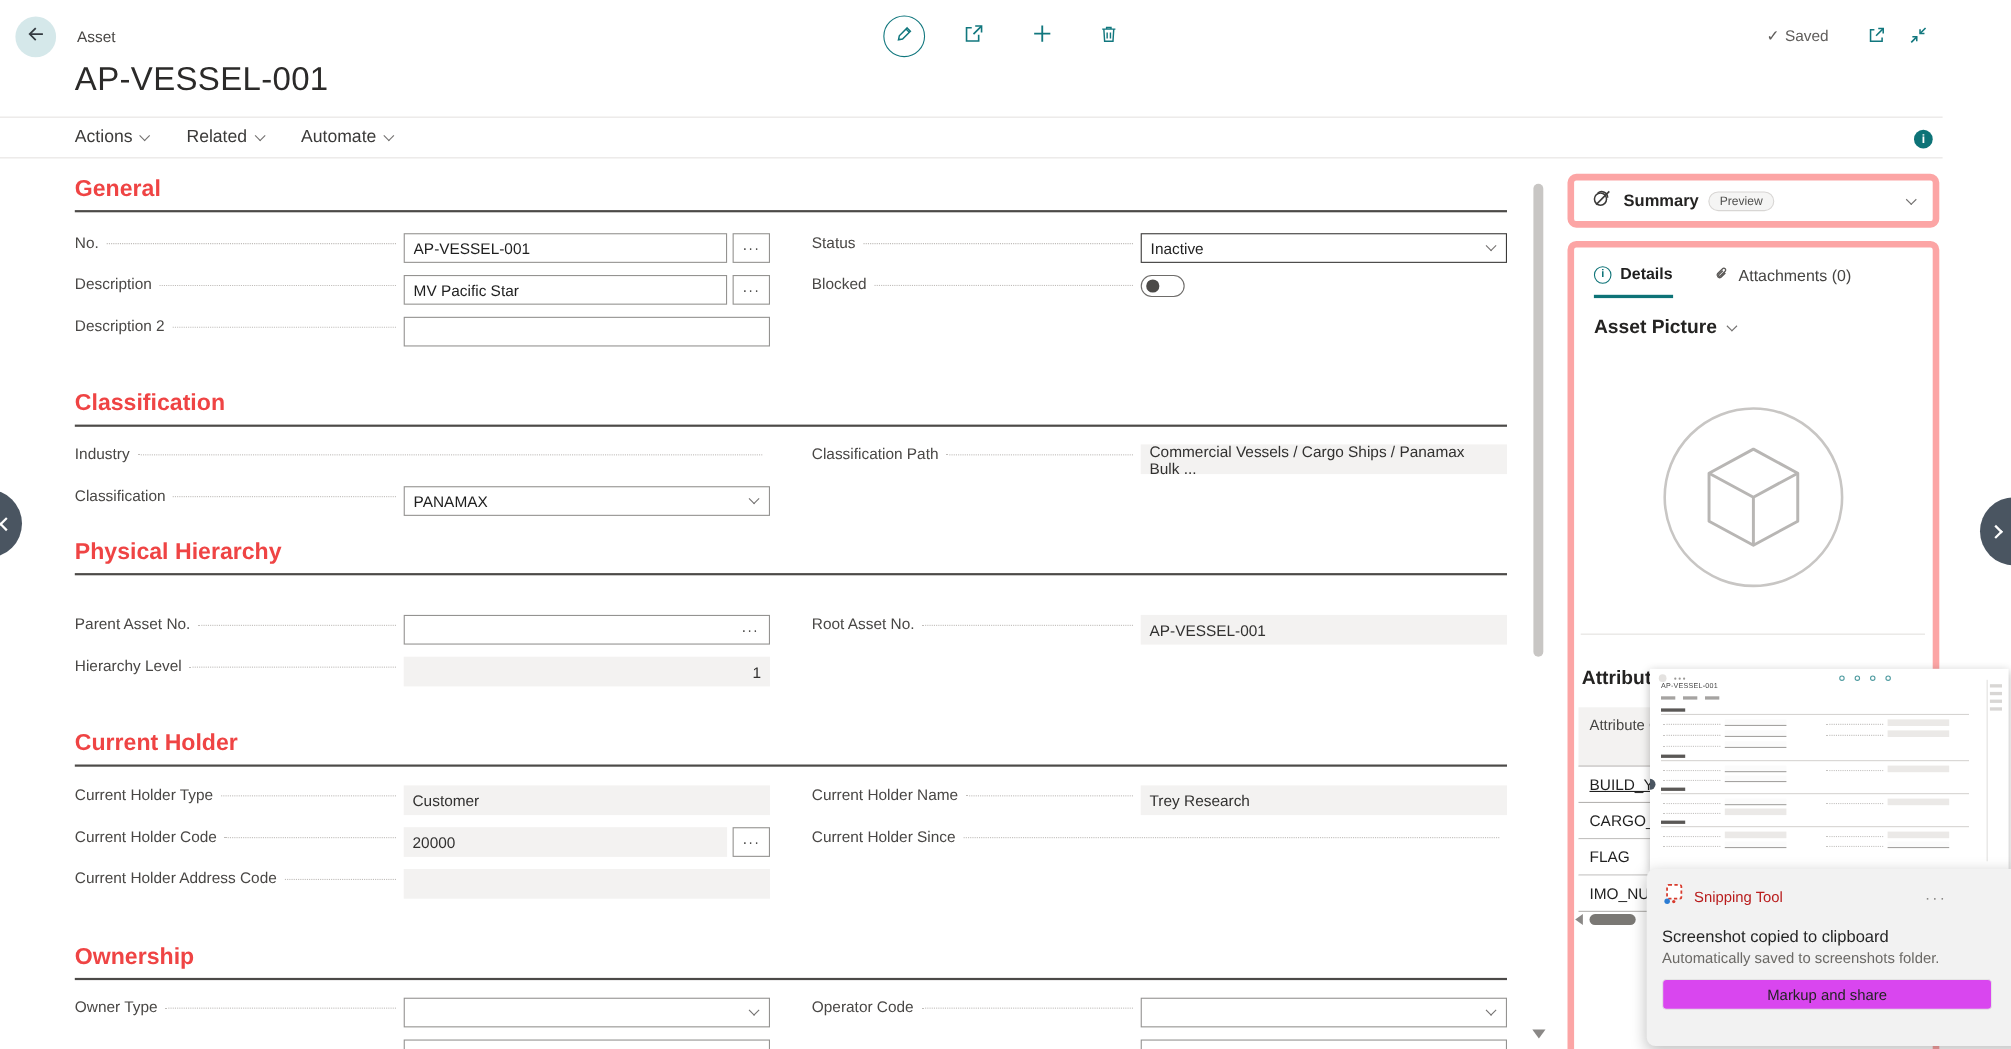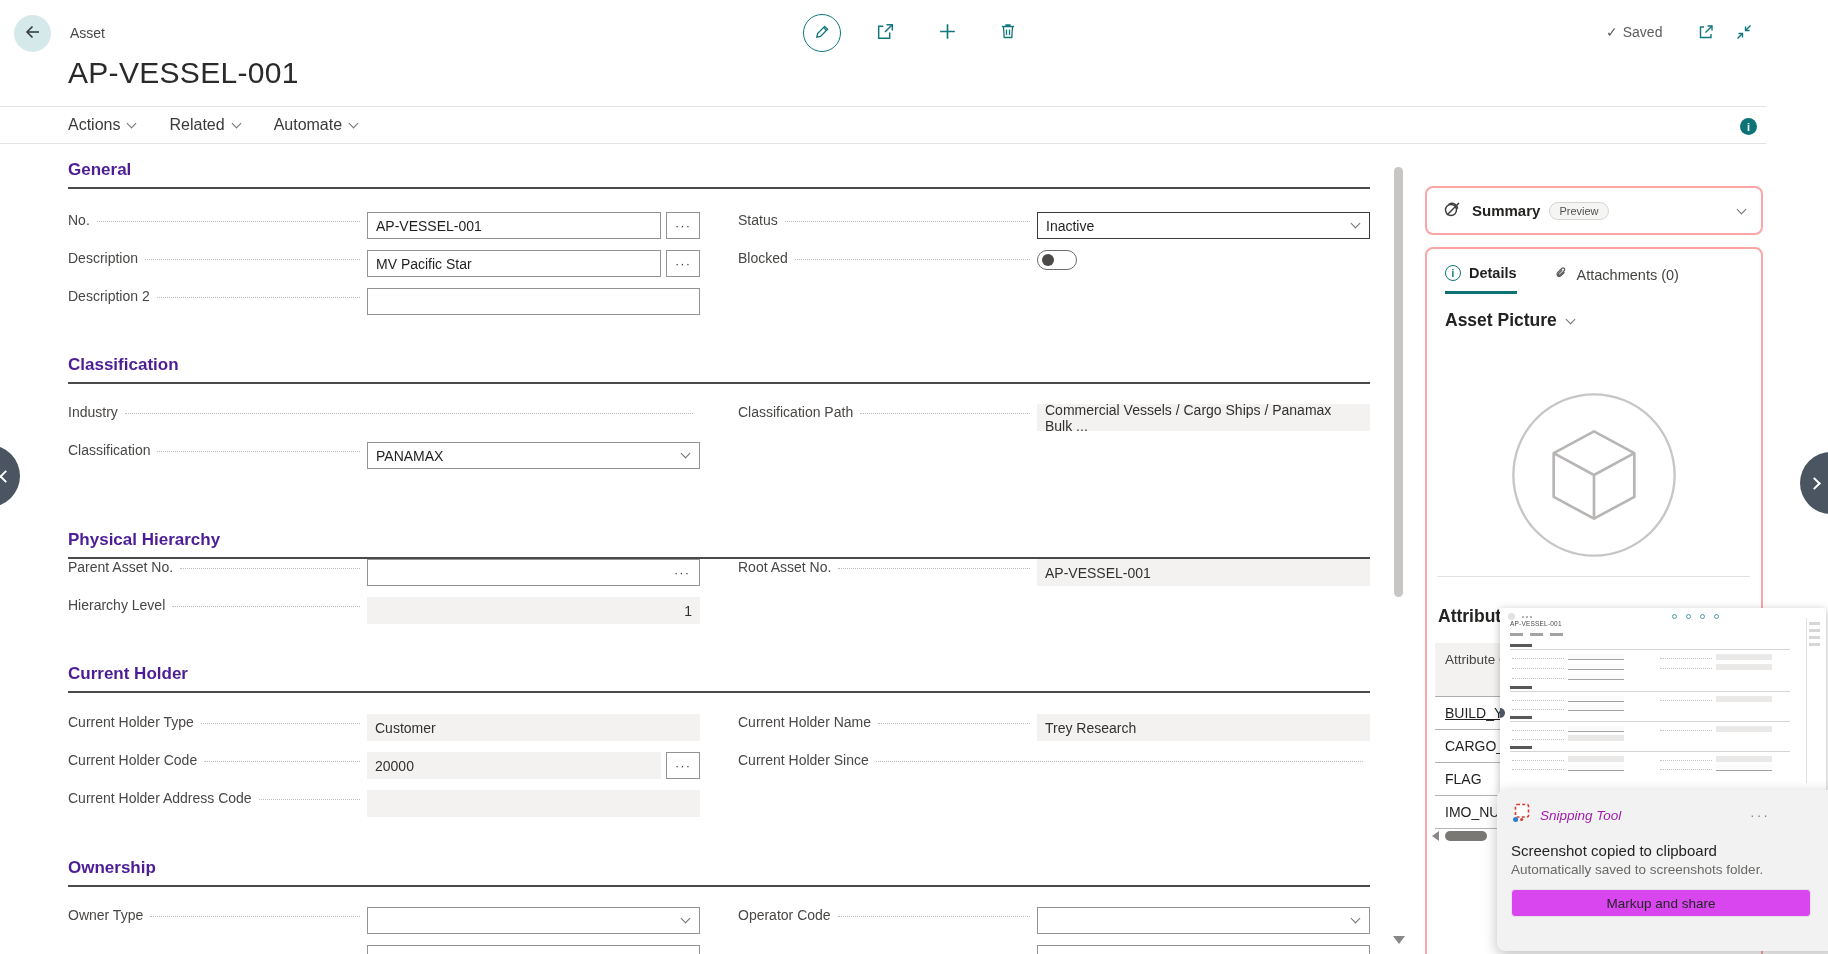"General" .sect { color: #4c1d95 -> #ef4444; font-size: 17px -> 21px }
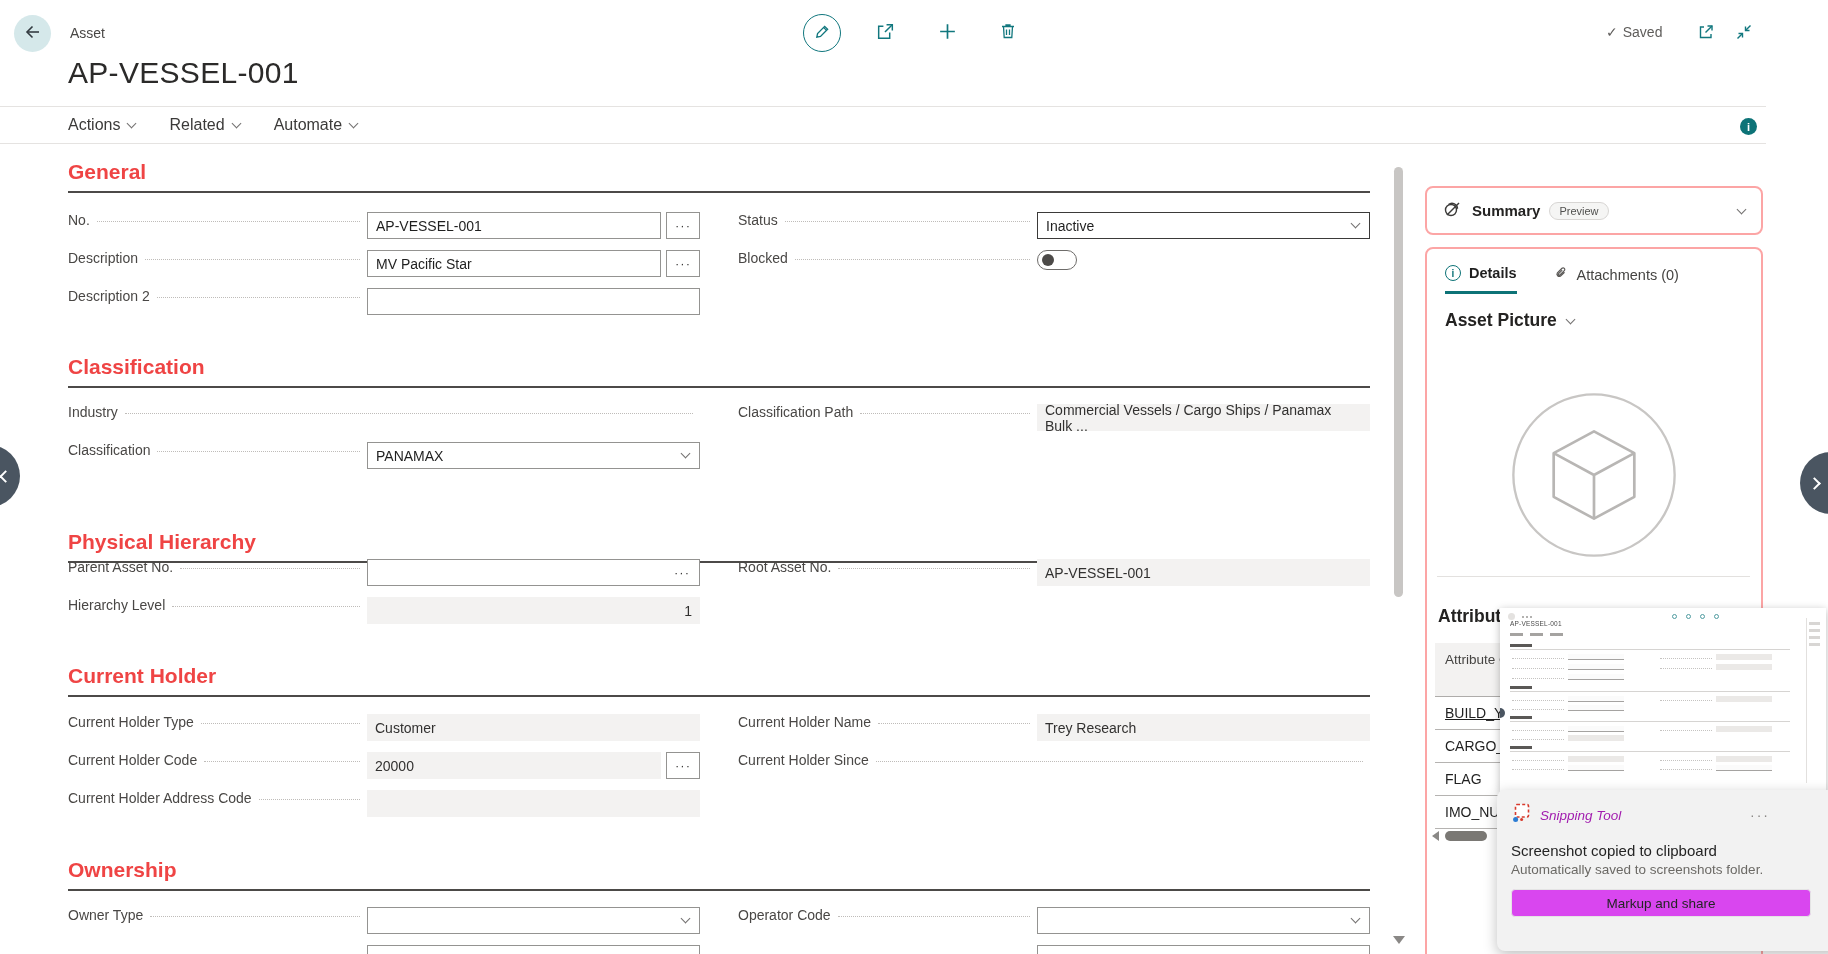"Summary" .card { border: 2px solid #fca5a5 -> 6px solid #fca5a5; margin-top: 28px -> none }
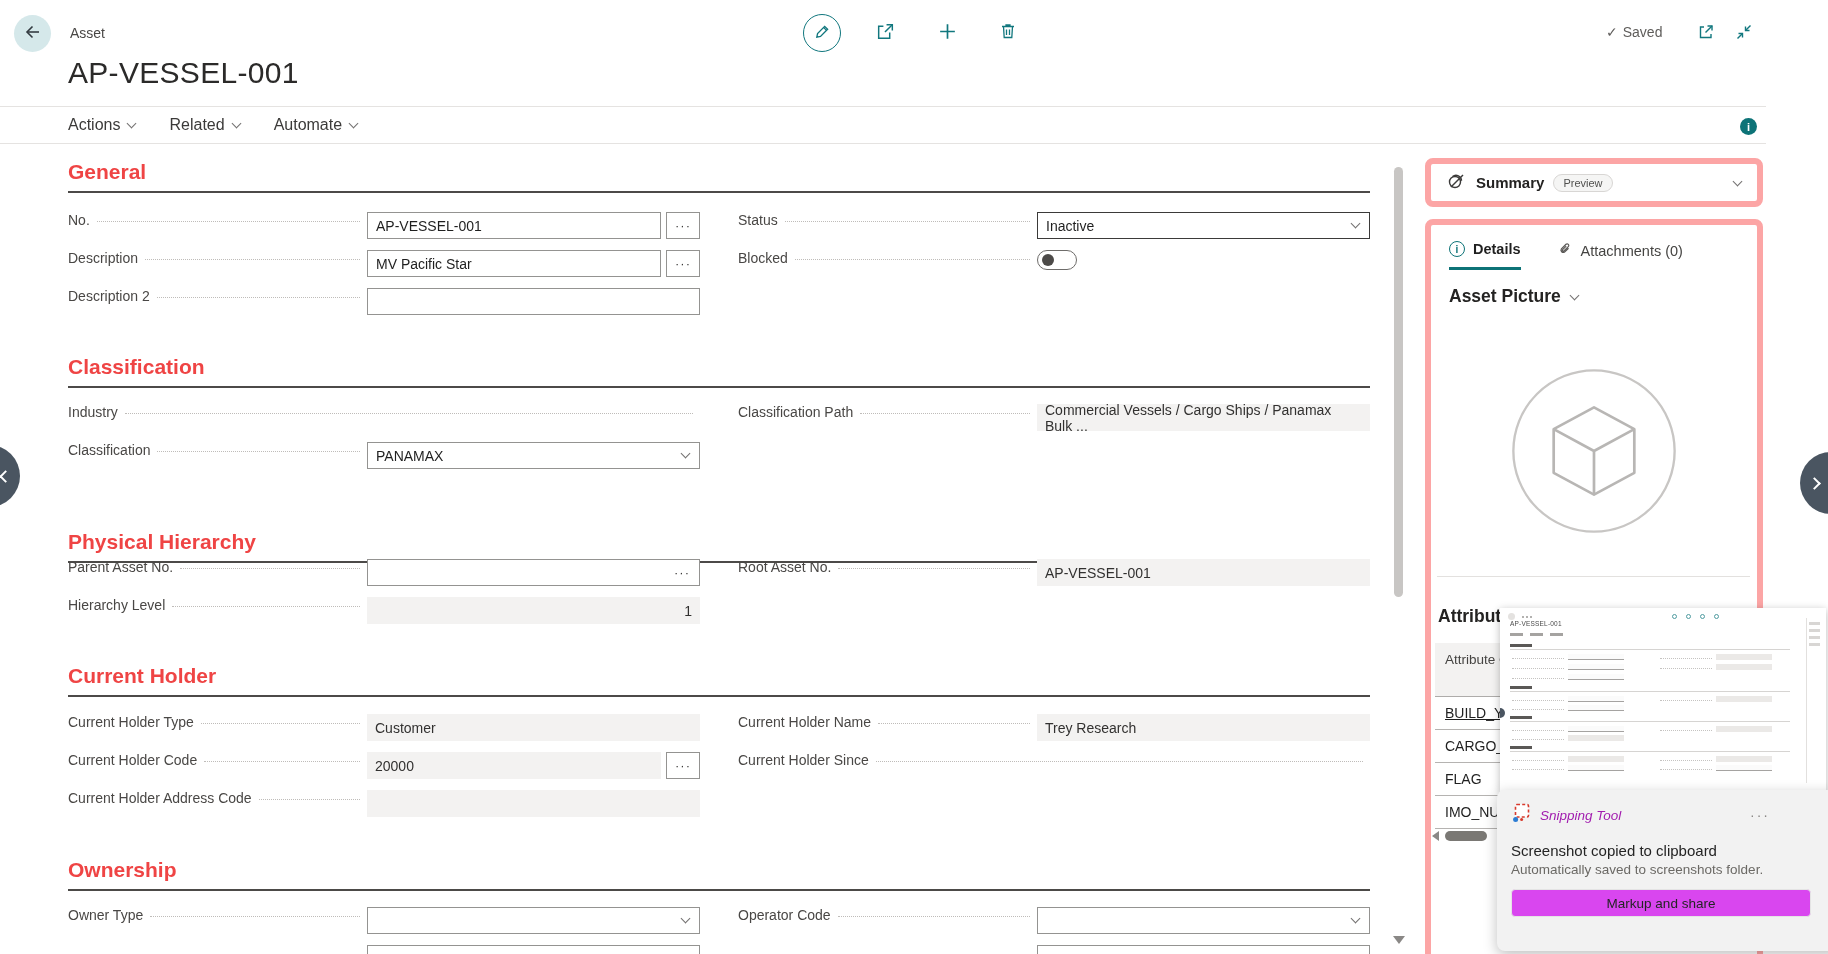"Physical Hierarchy" div.abs { top: 530px -> 490px }
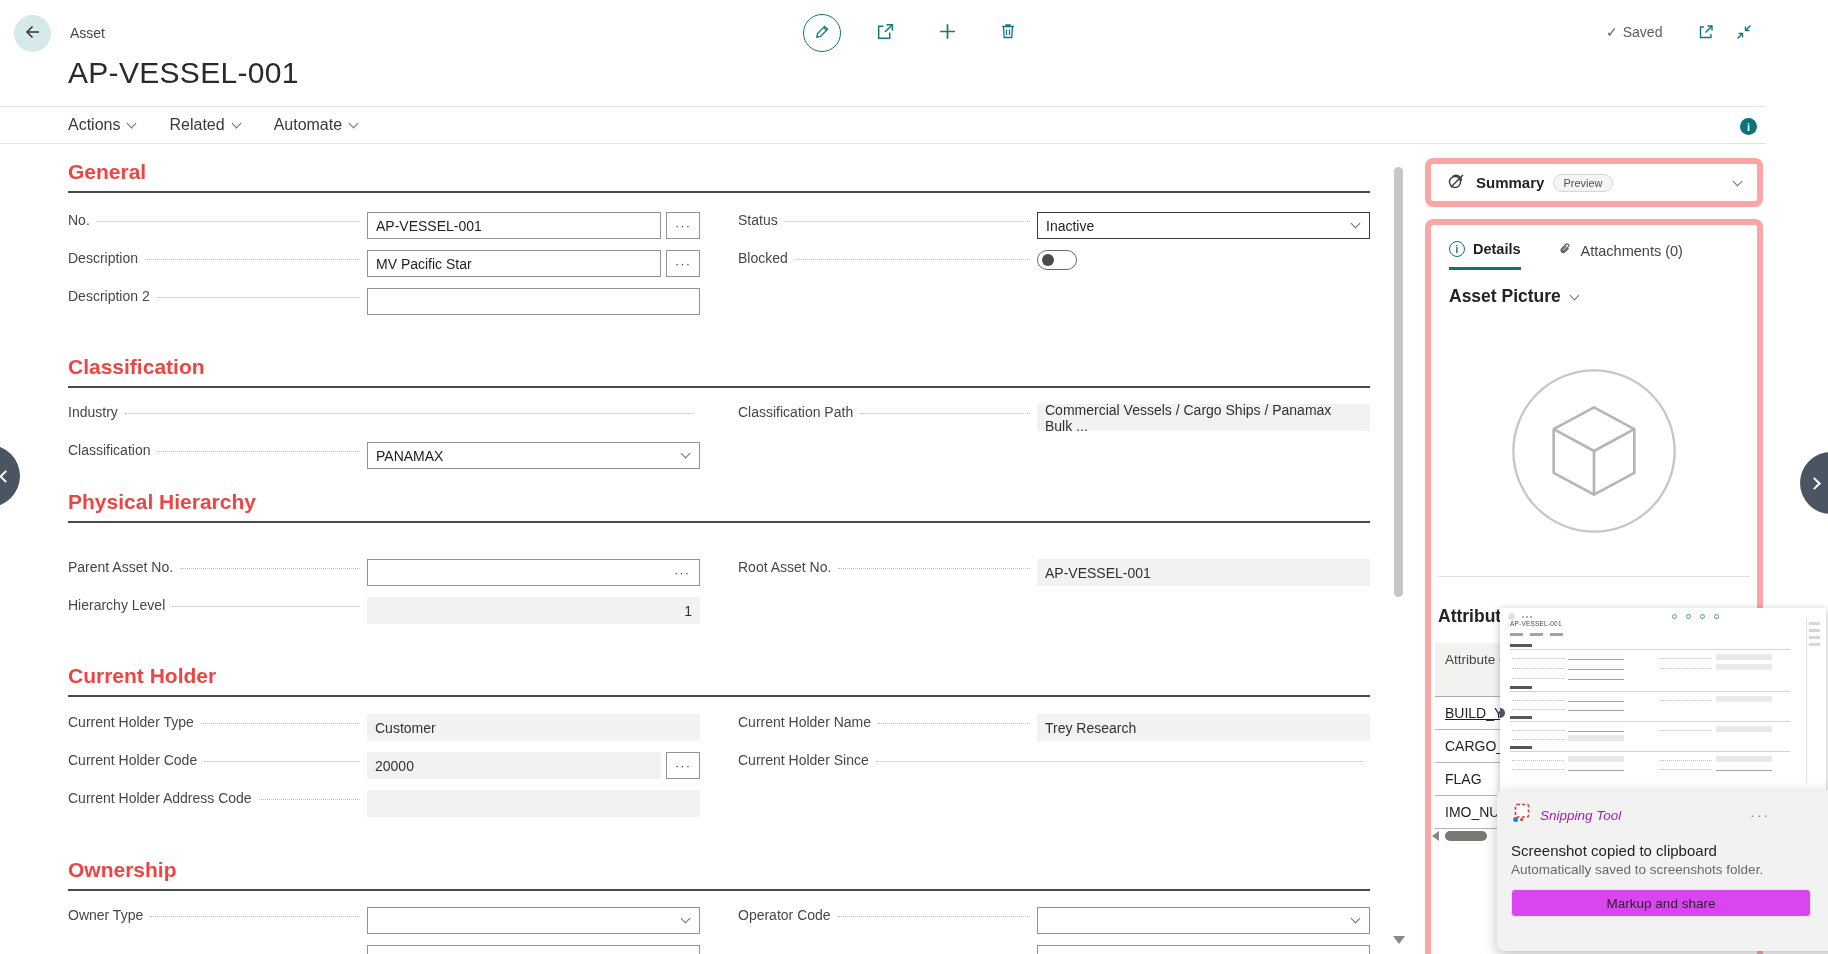"Snipping Tool" .notif-app { color: #a21caf -> #b91c1c; font-style: italic -> none }
